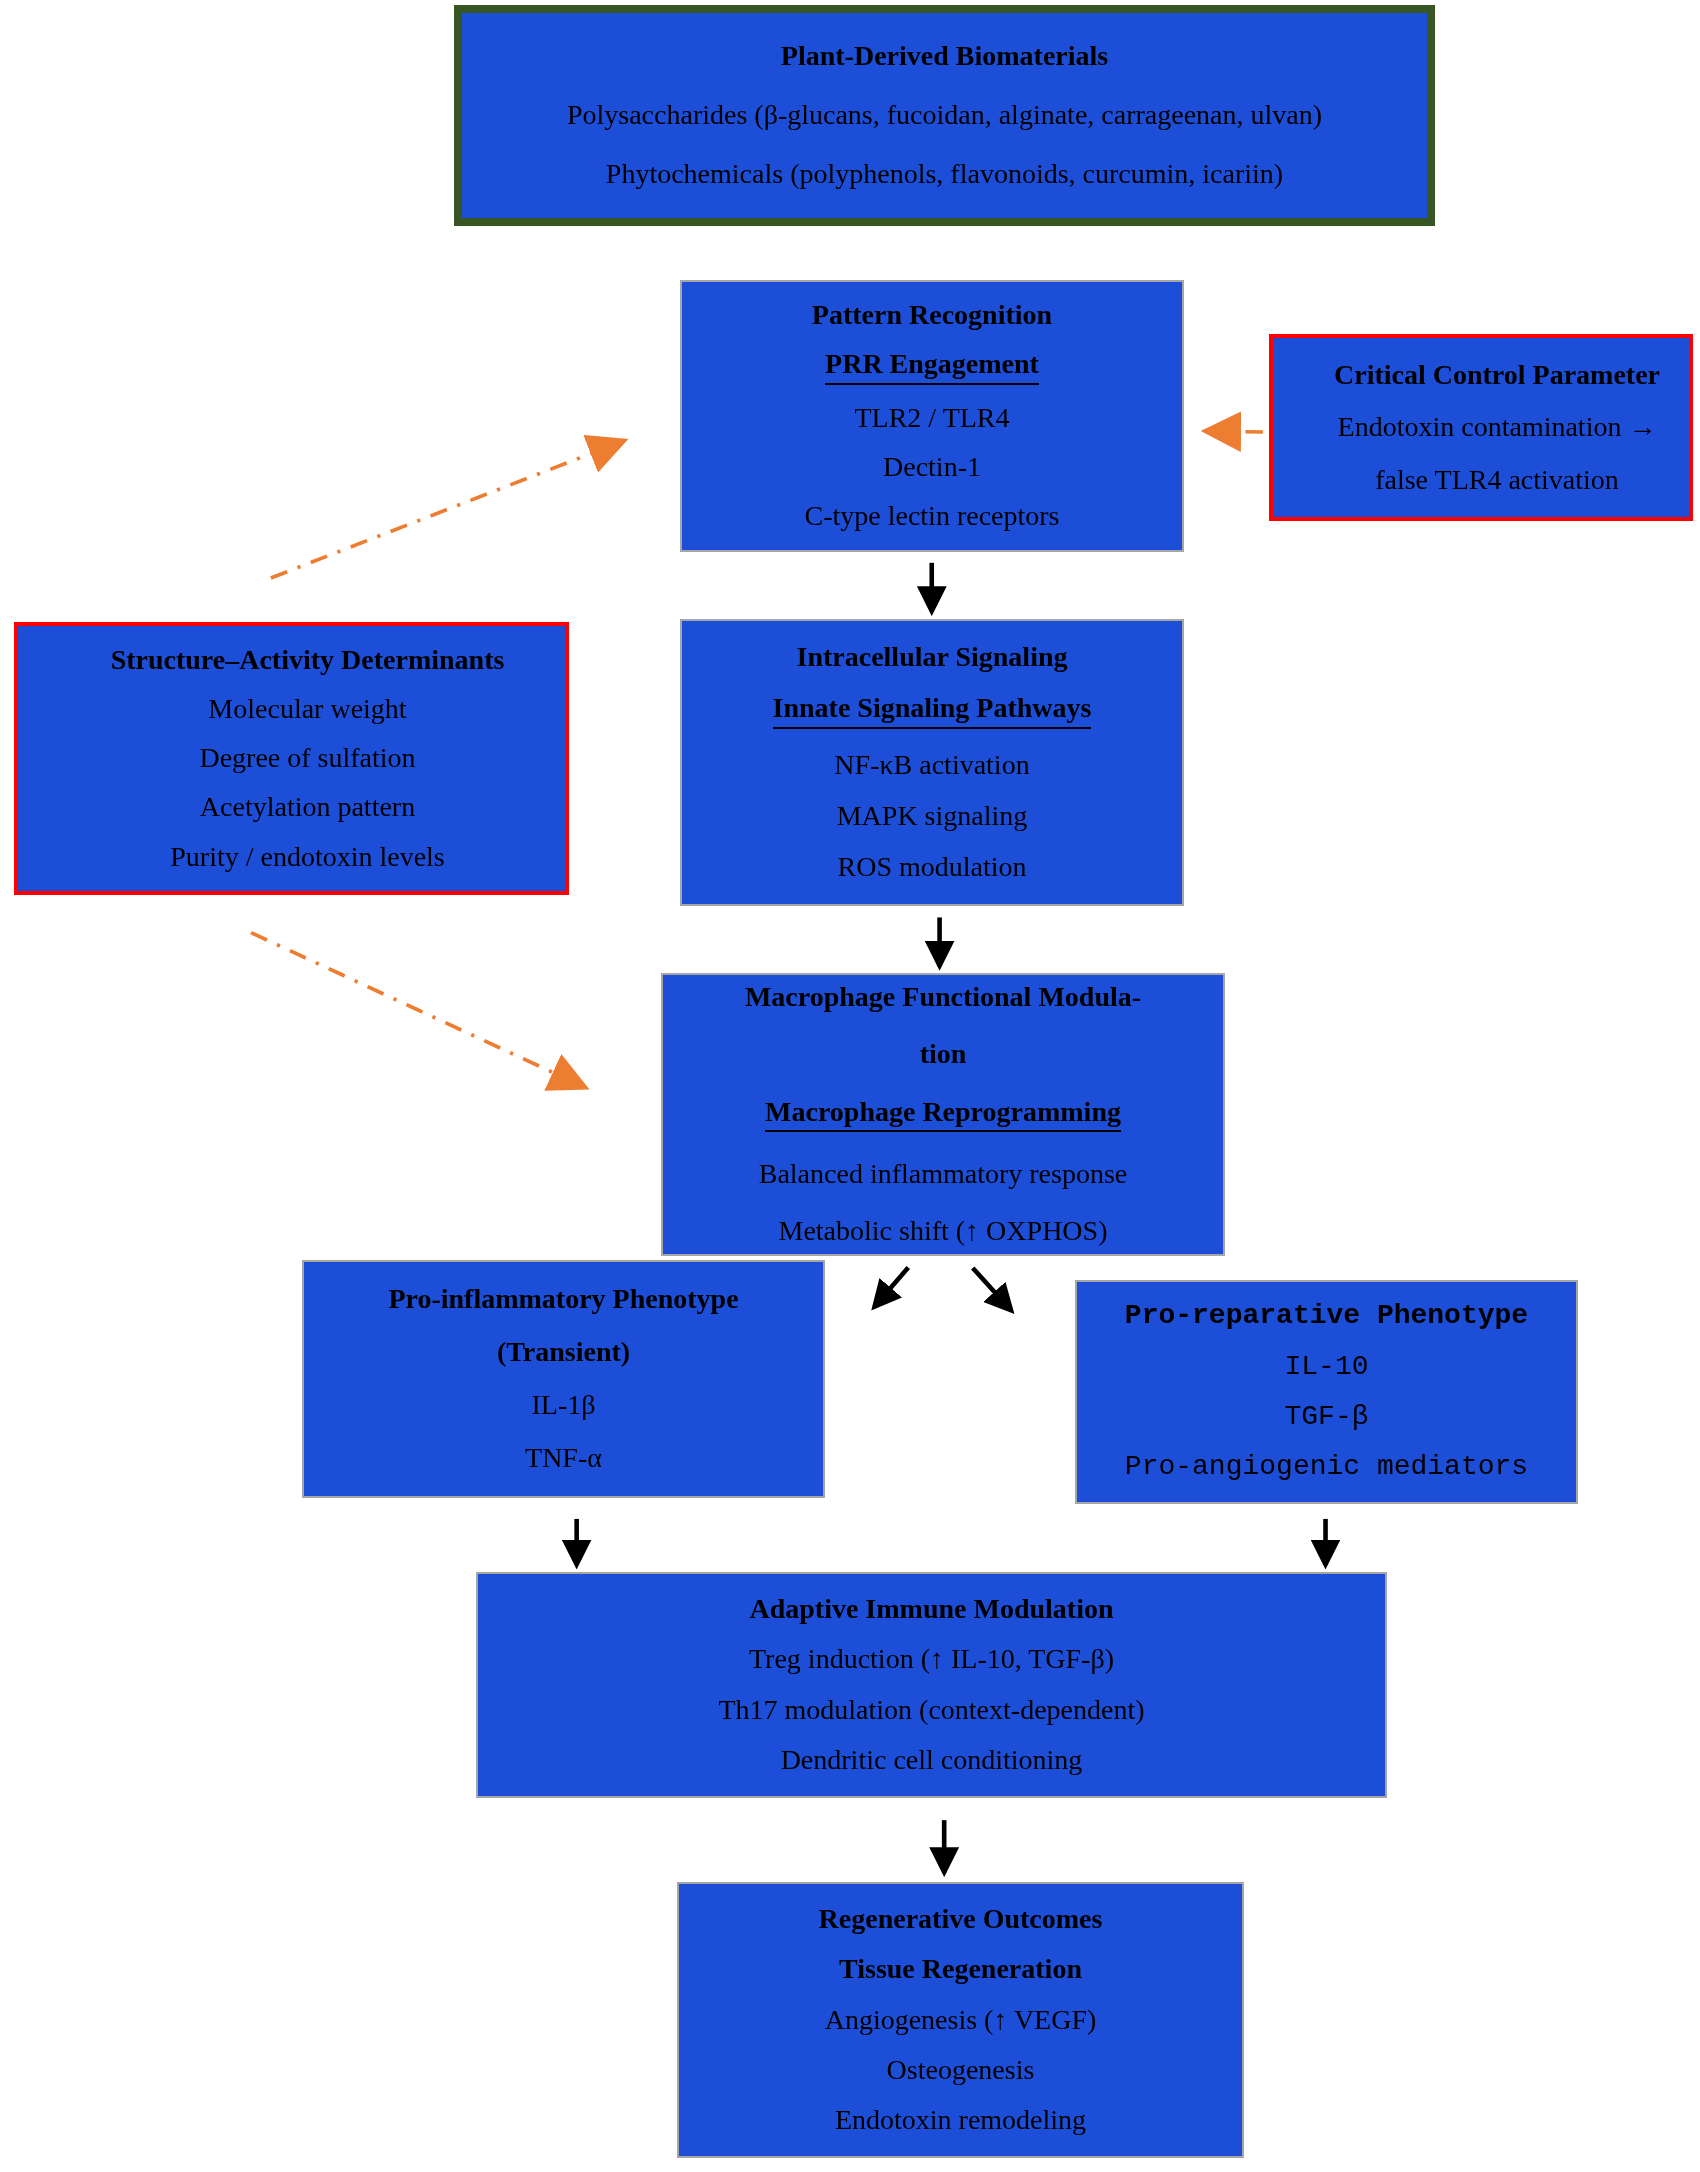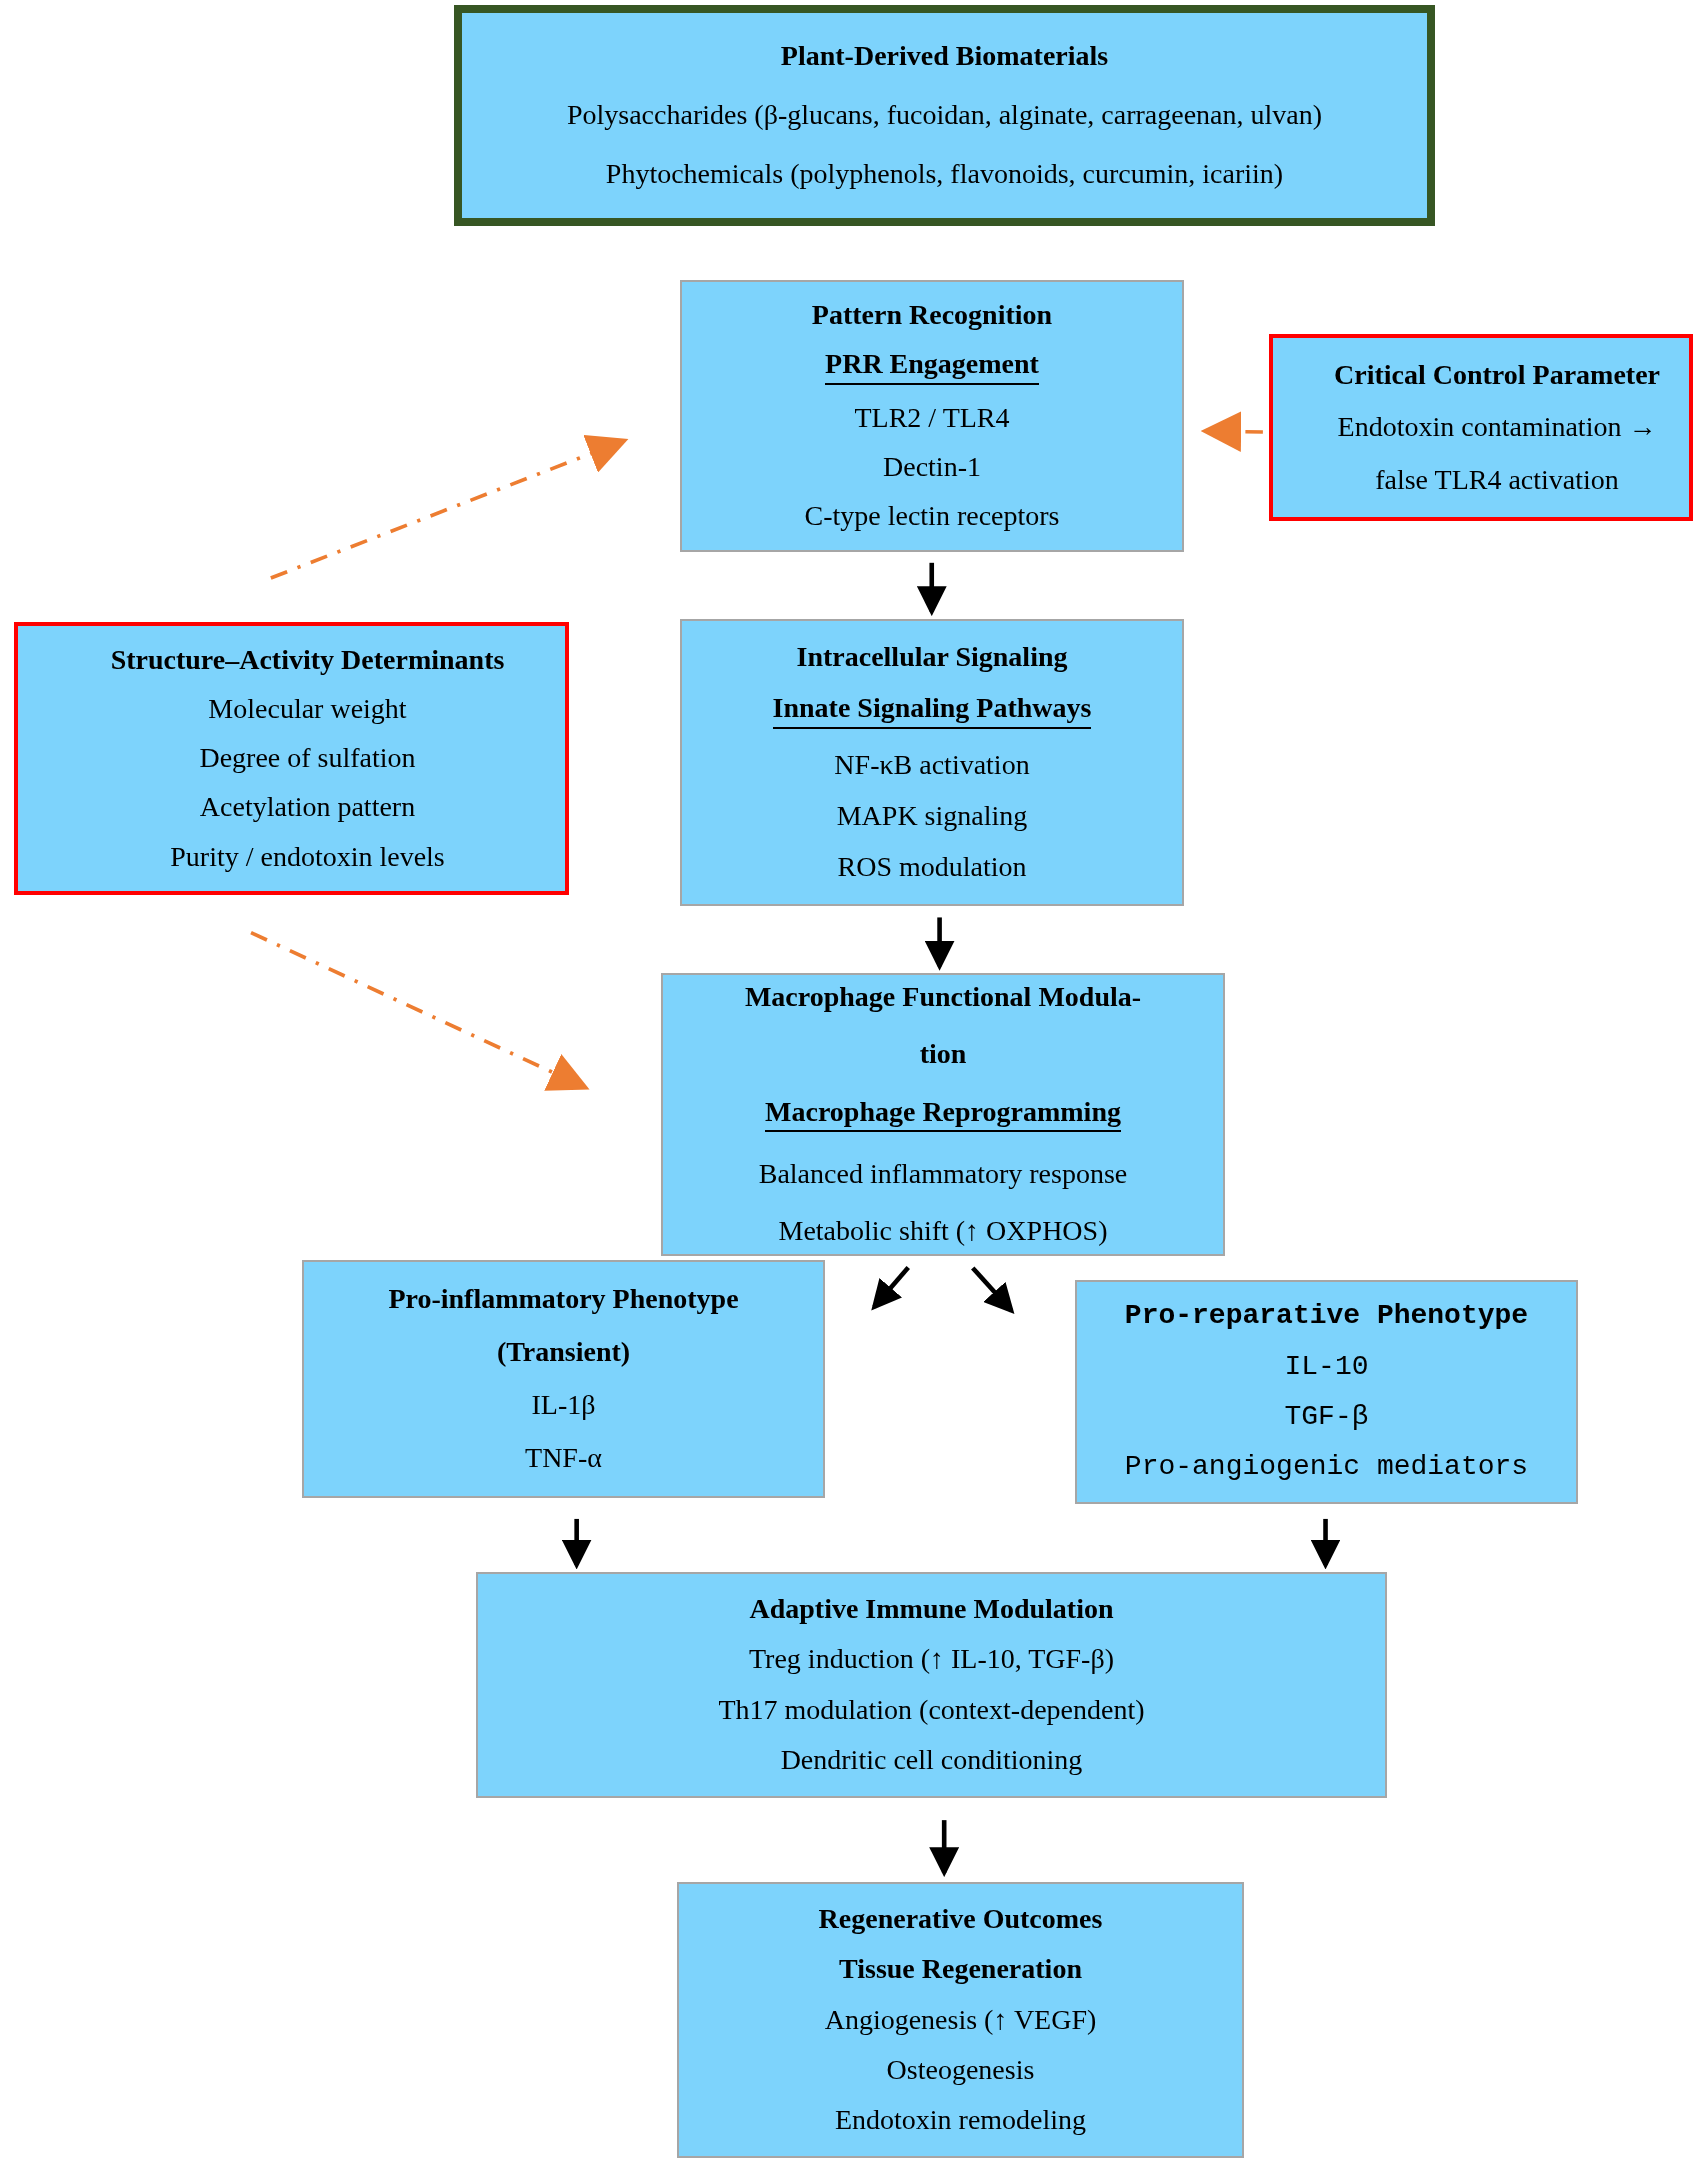"Plant-Derived Biomaterials" .box { background: #7dd3fc -> #1d4ed8 }
